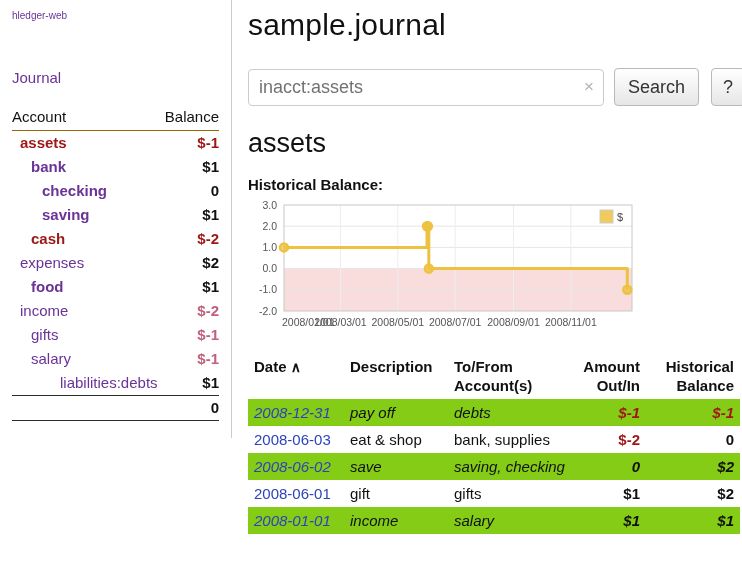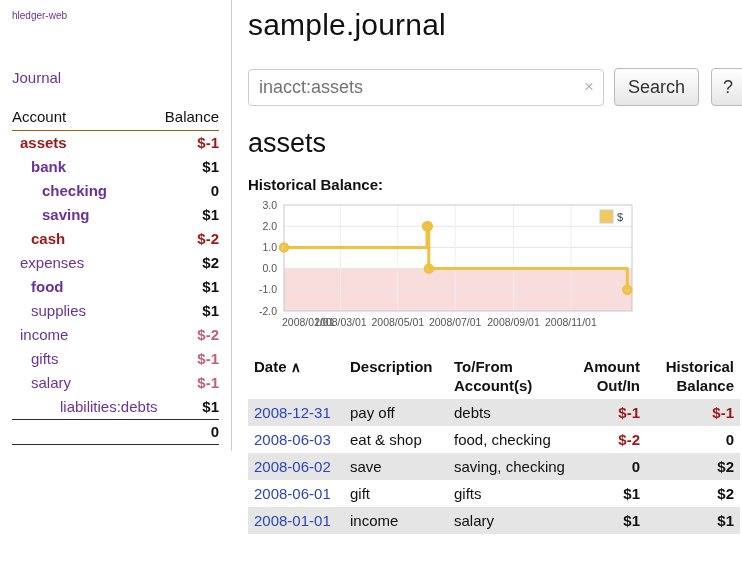"supplies" tr { html: <tr> <td><a>supplies</a></td> <td>$1</td> </tr> -> none }
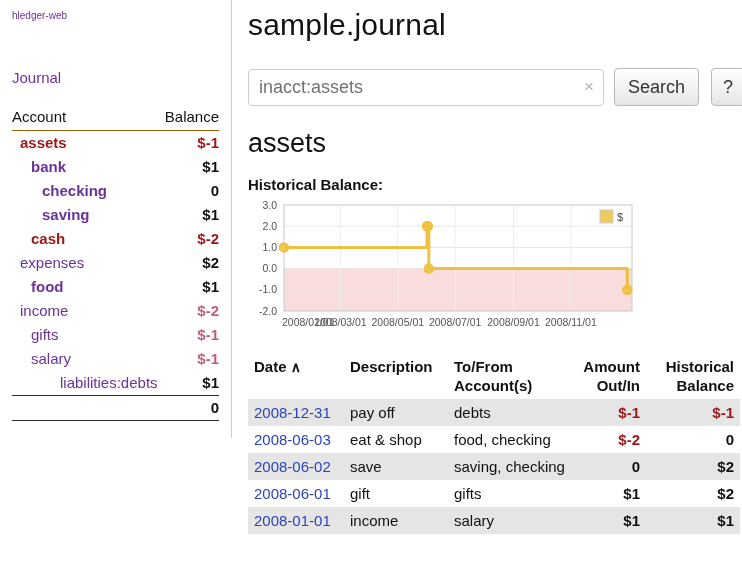"2008-12-31" .register tr.shaded { background: #e5e5e5 -> #84cc16; font-style: none -> italic }
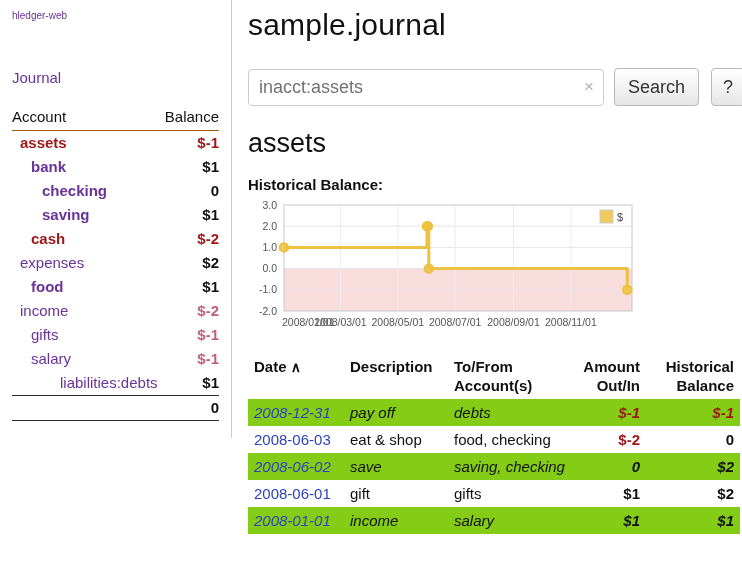"food, checking" td { text: food, checking -> bank, supplies }
